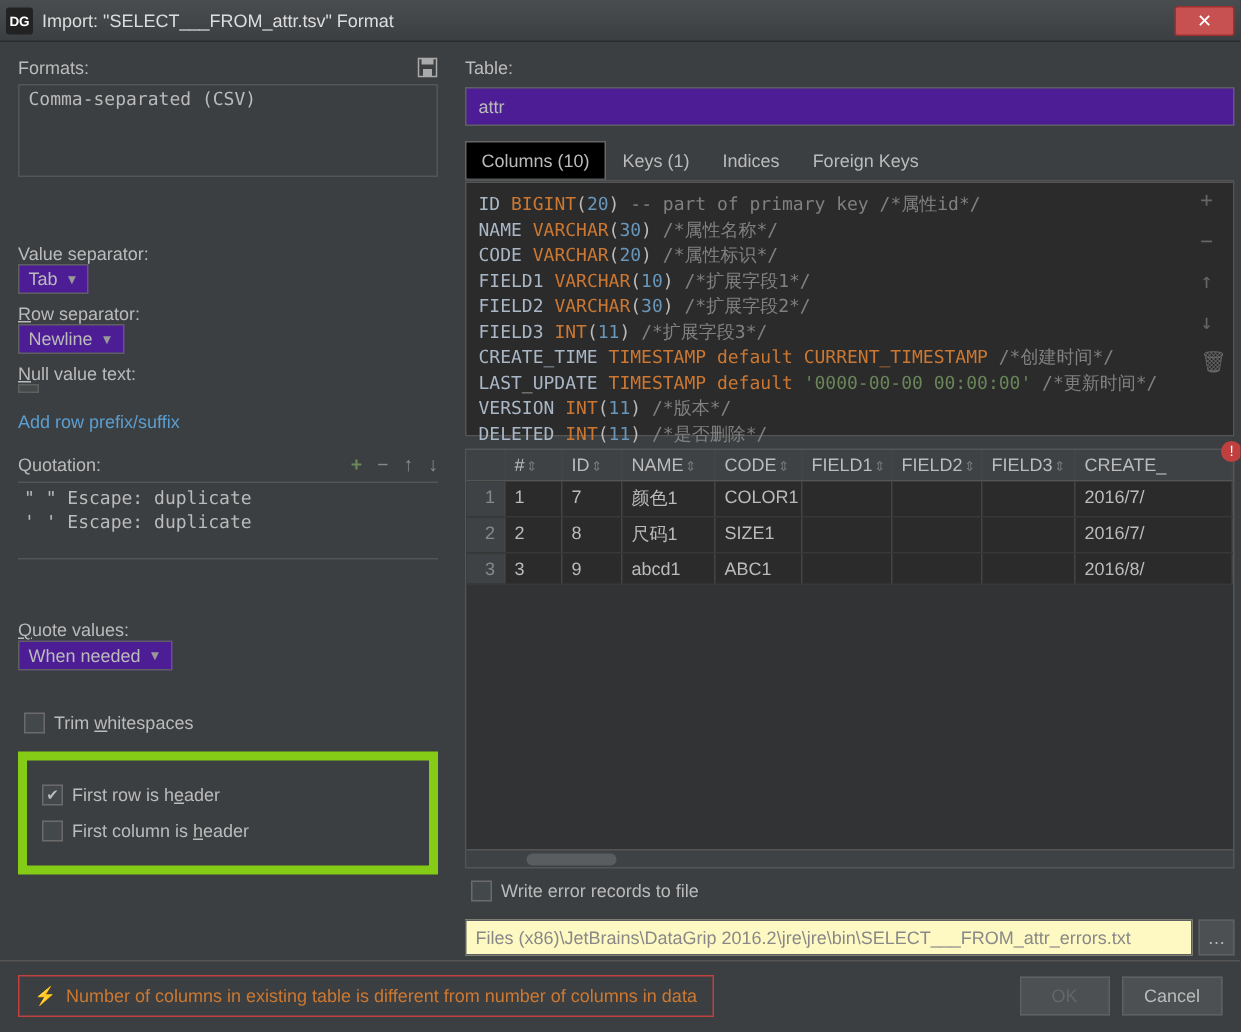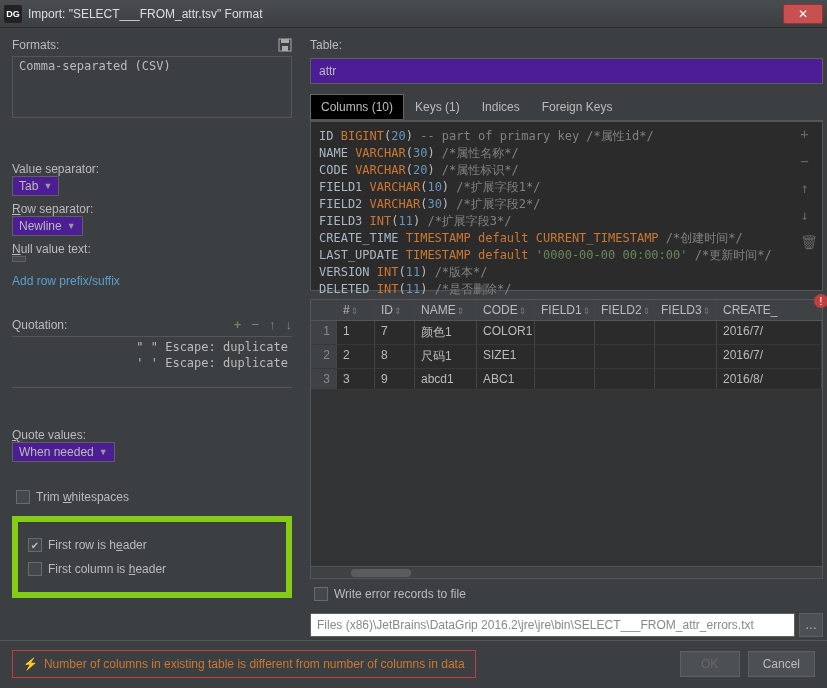"Quotation:" .quotation-block { margin-top: 29px -> 14px; text-align: right -> none }
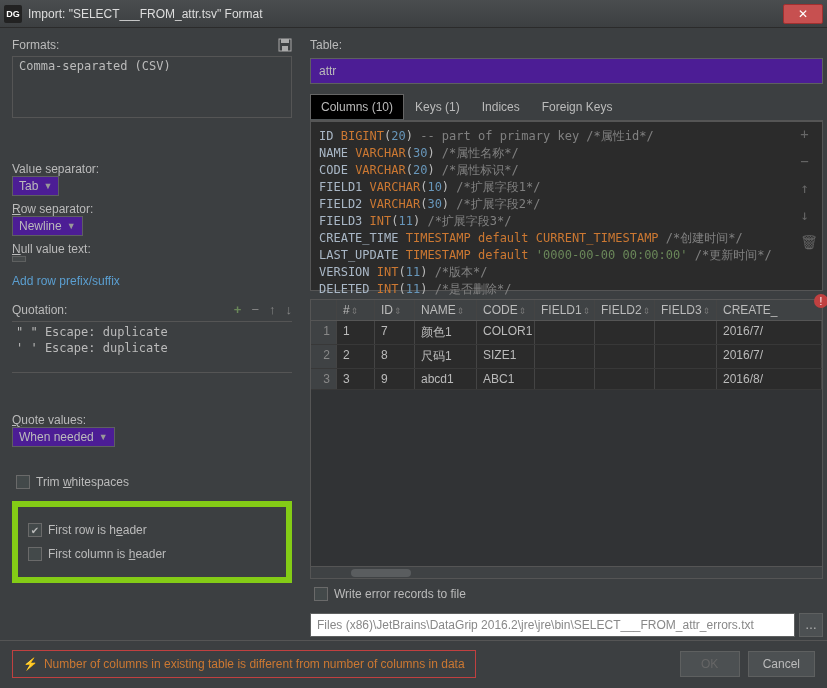"Files (x86)\JetBrains\DataGrip" .err-path { background: #ffffff -> #fef9c3 }
